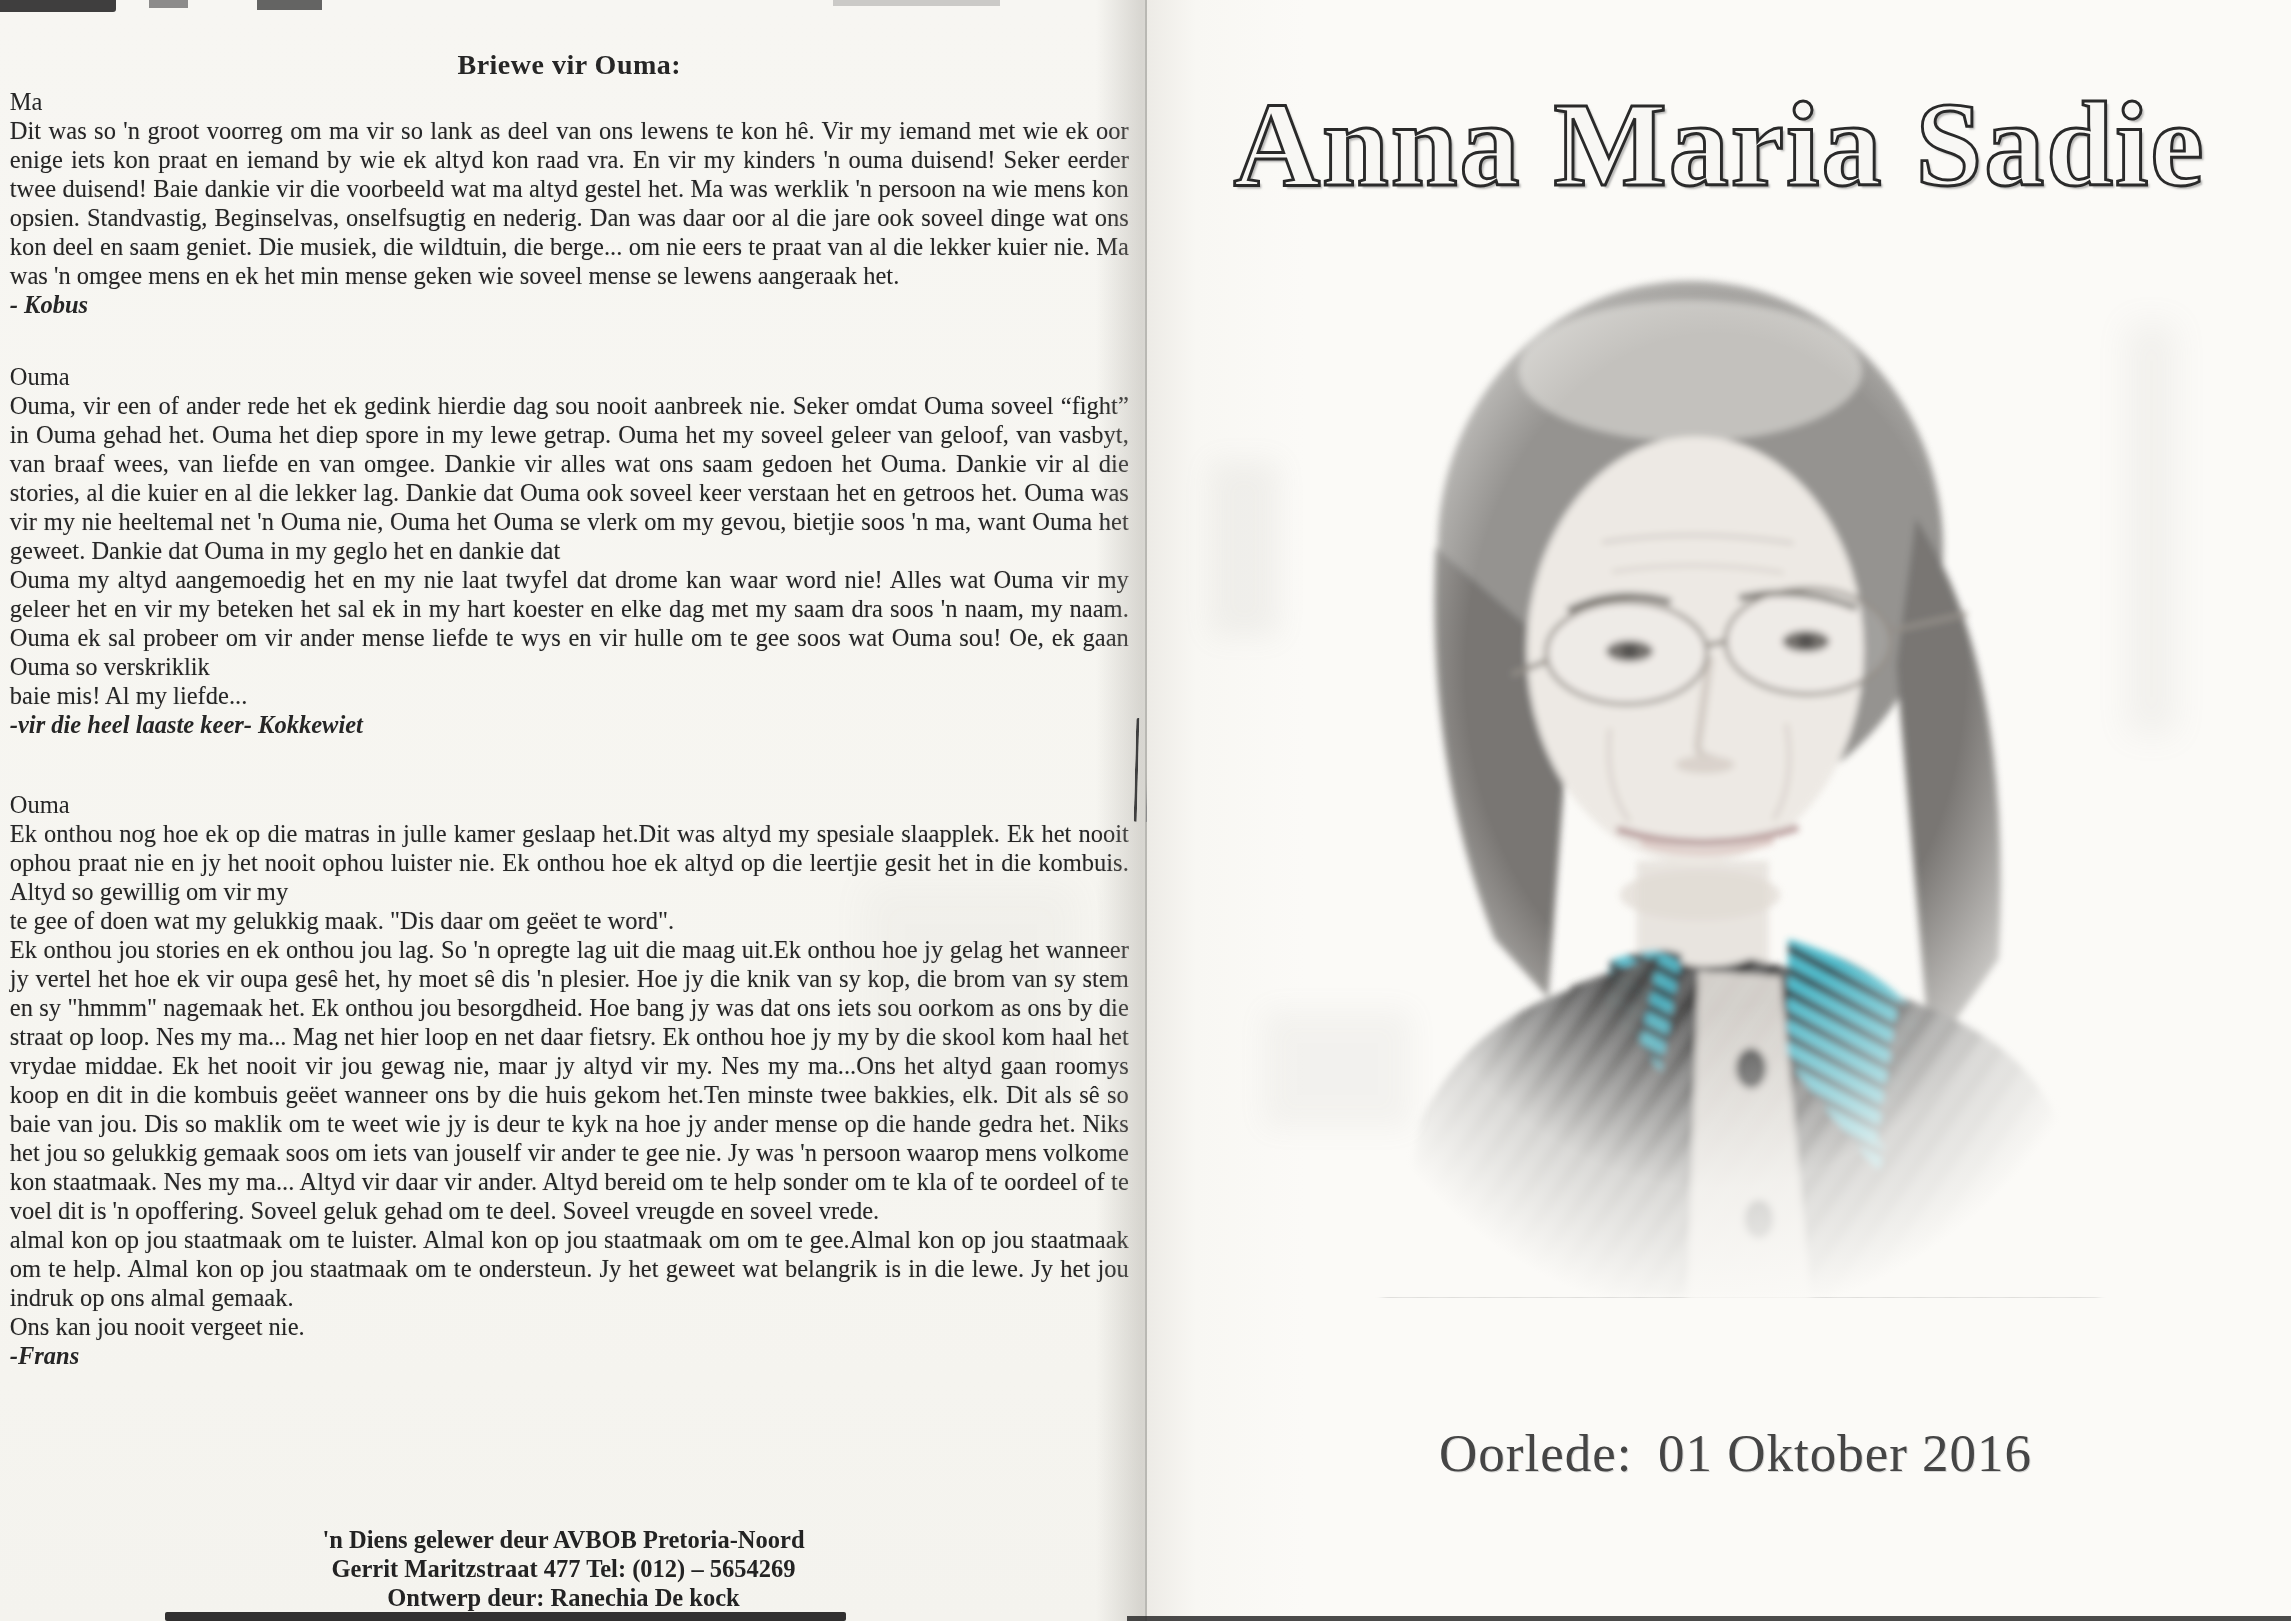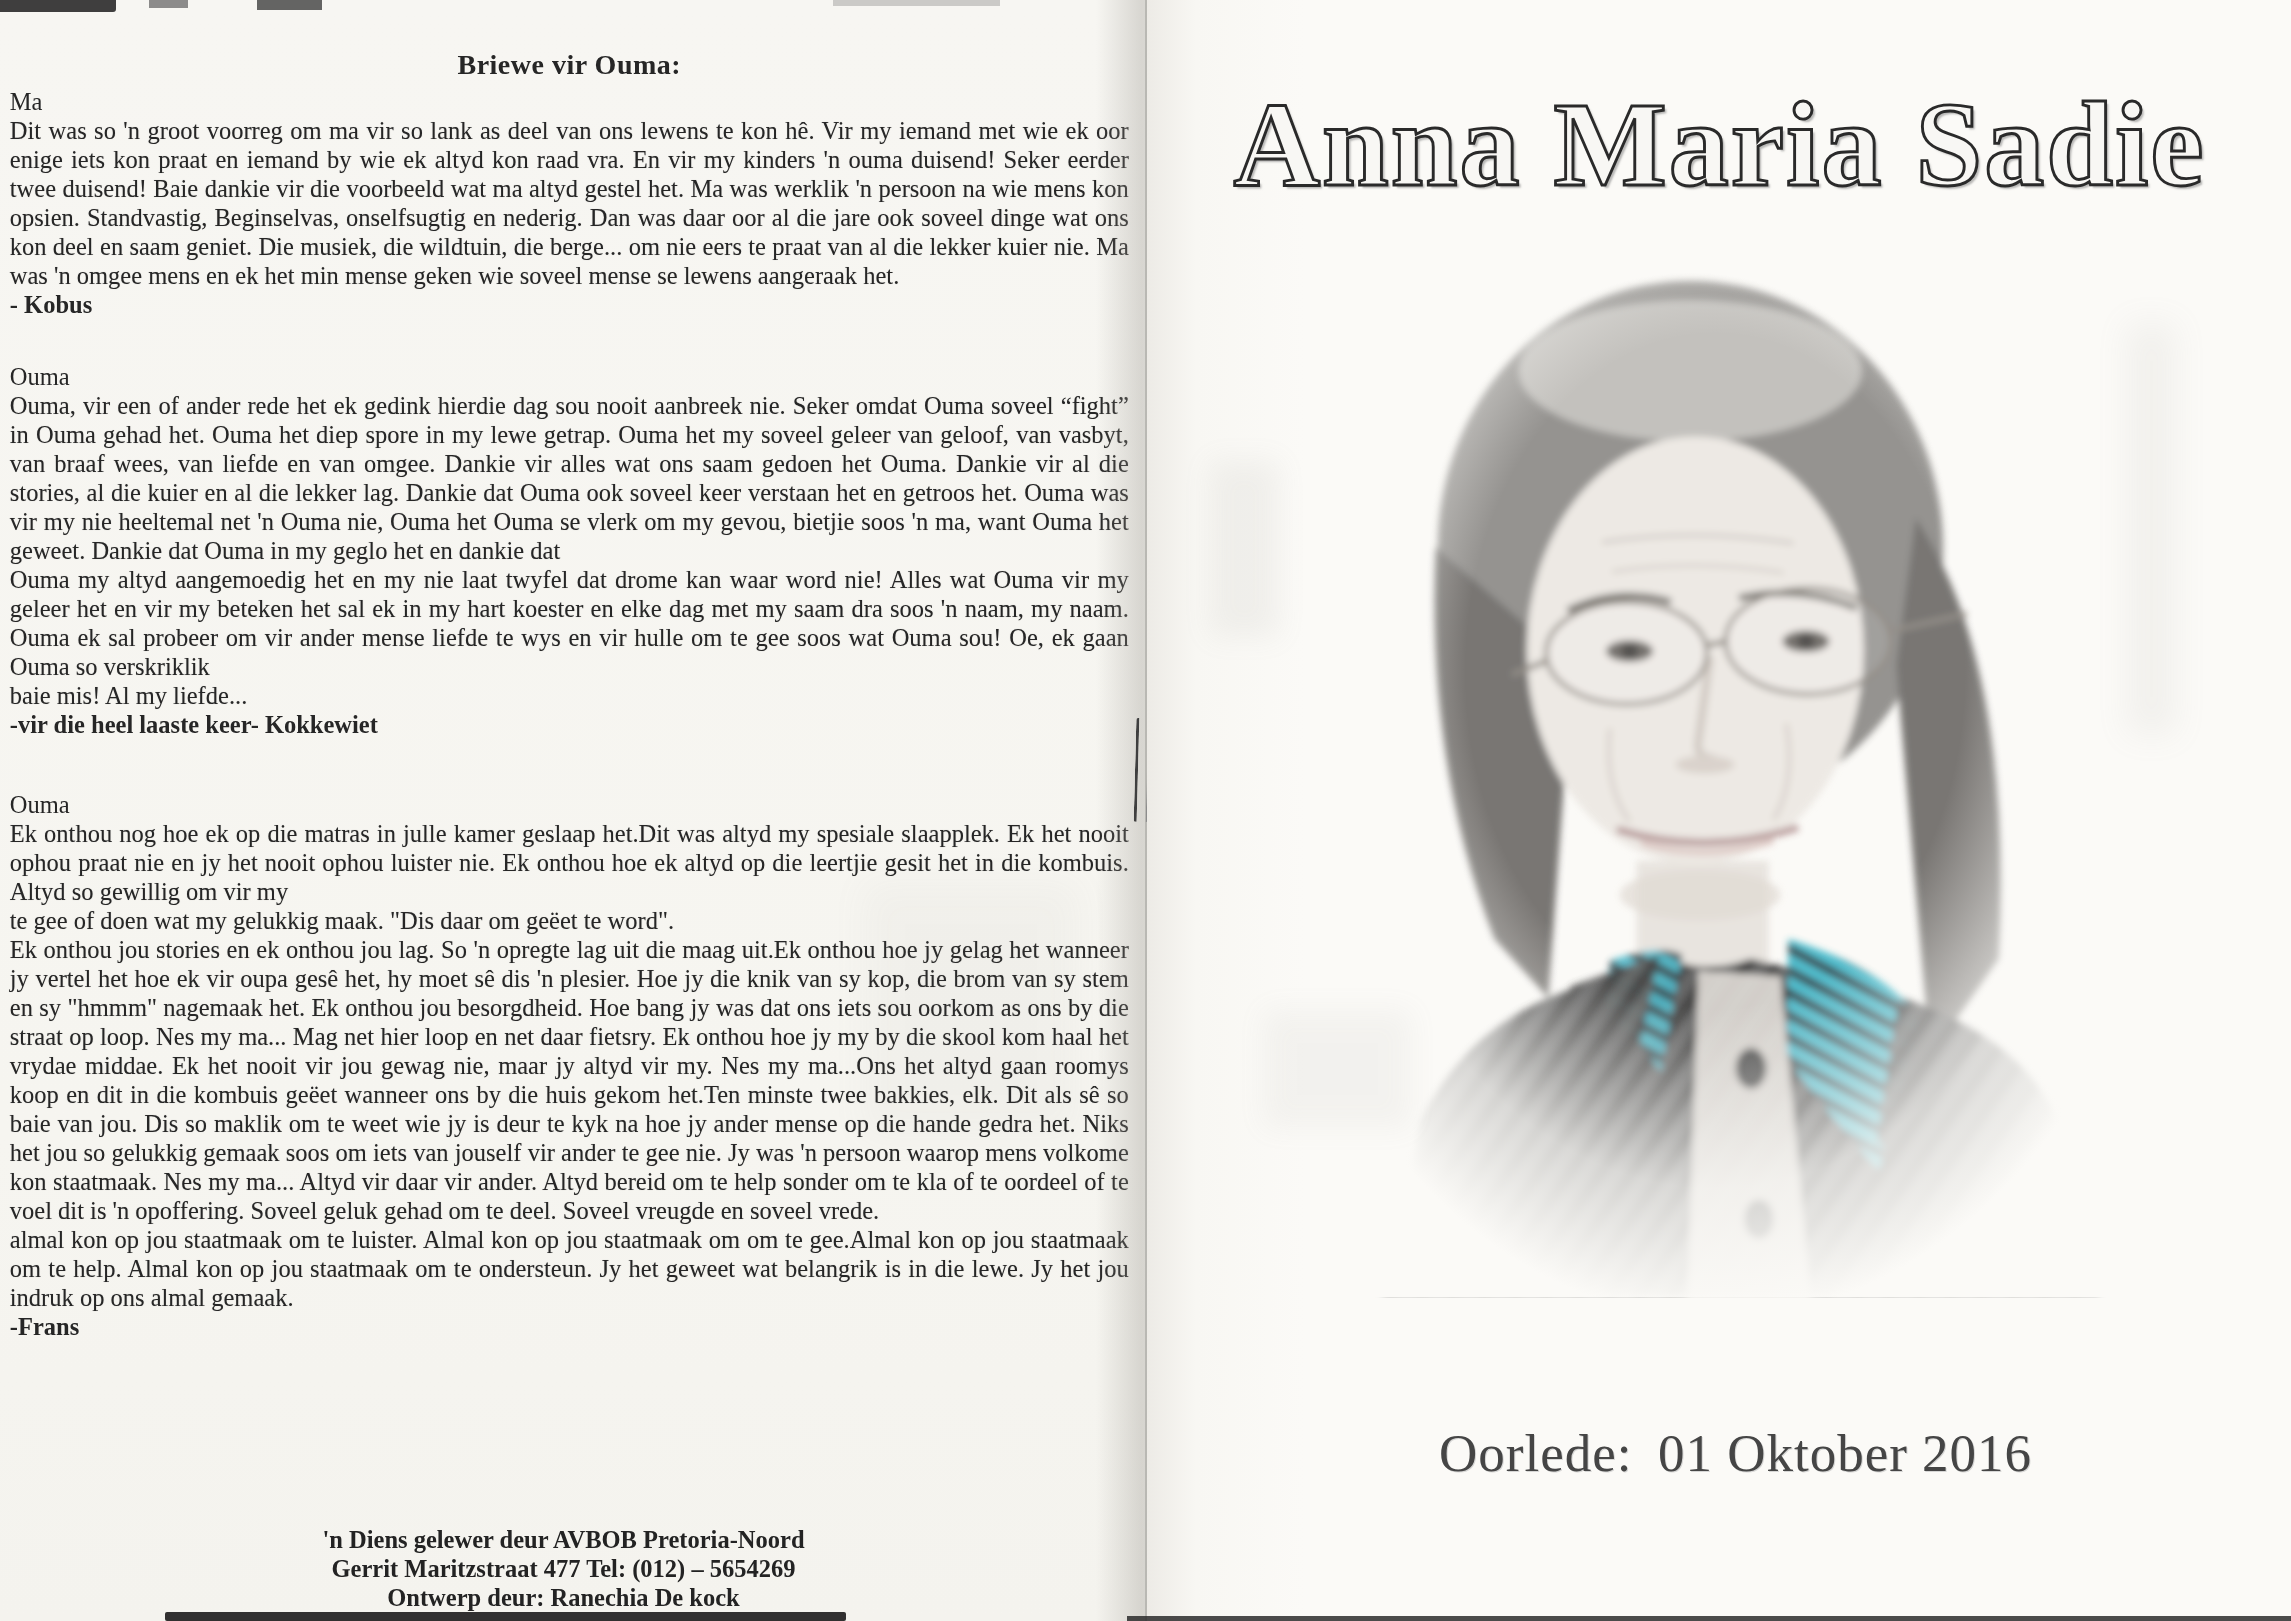"- Kobus" .signature { font-style: none -> italic }
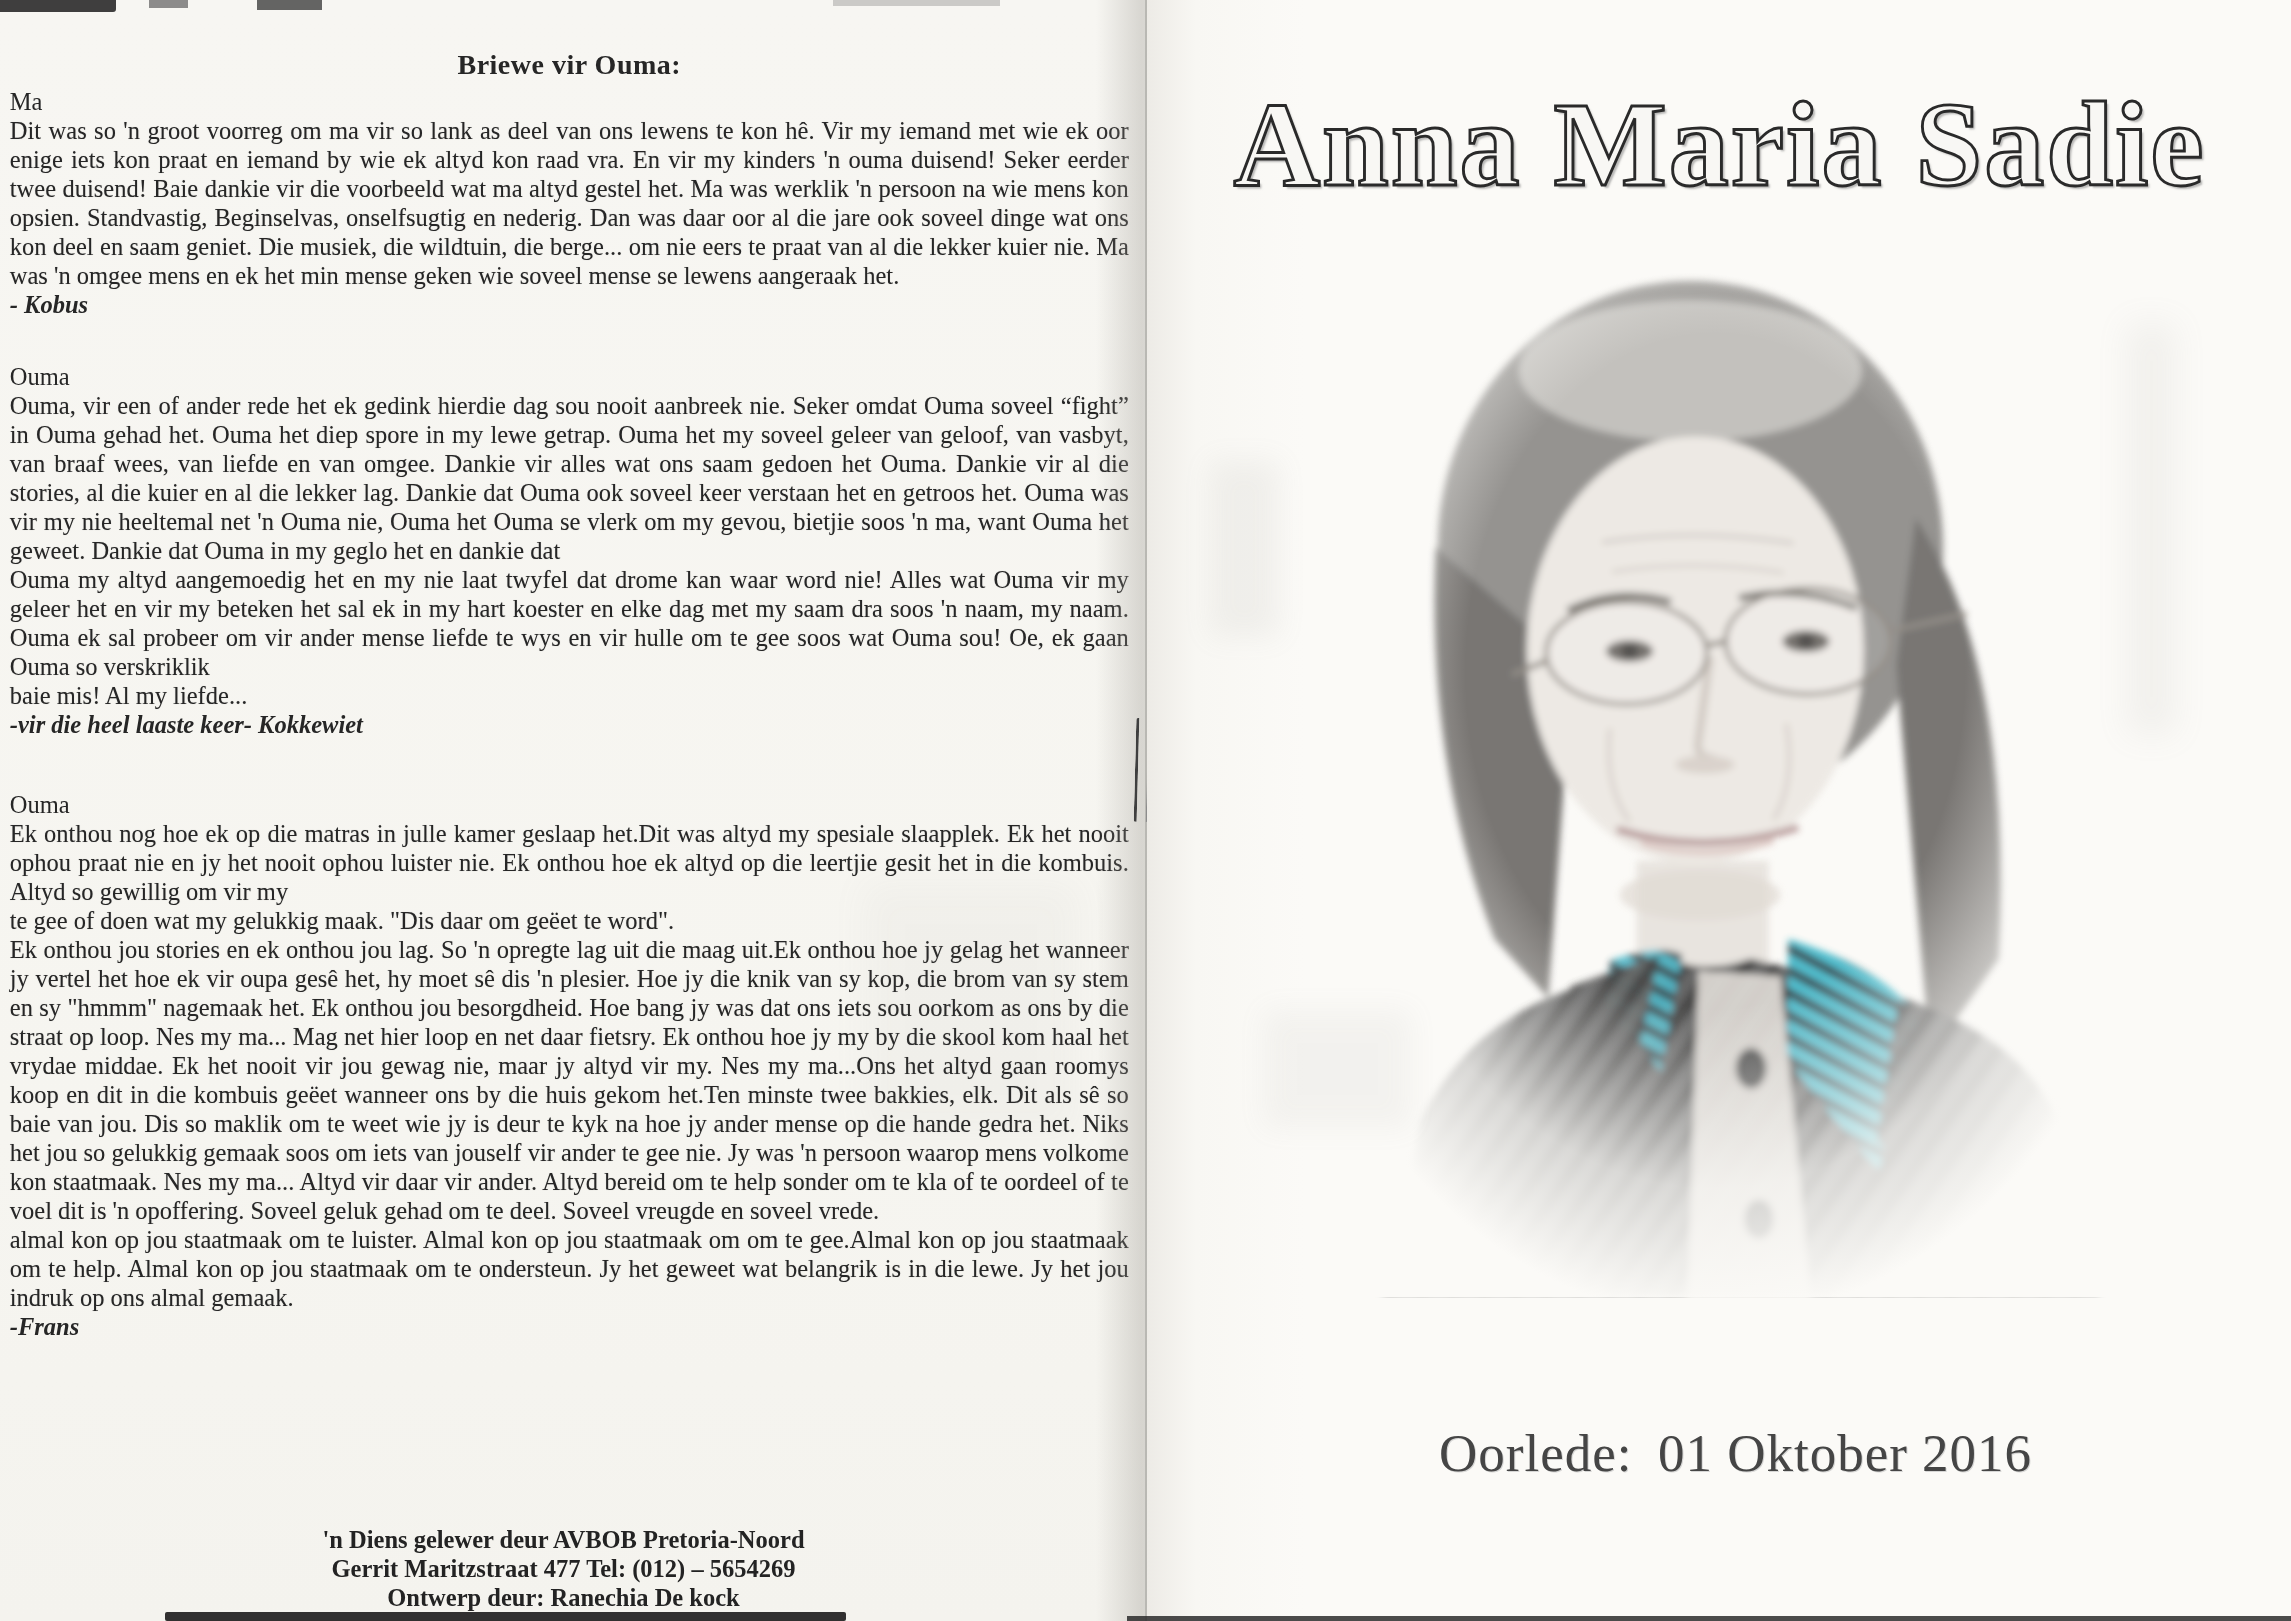"Ons kan jou nooit vergeet" p.letter-par { html: none -> <p>Ons kan jou nooit vergeet nie.</p> }
